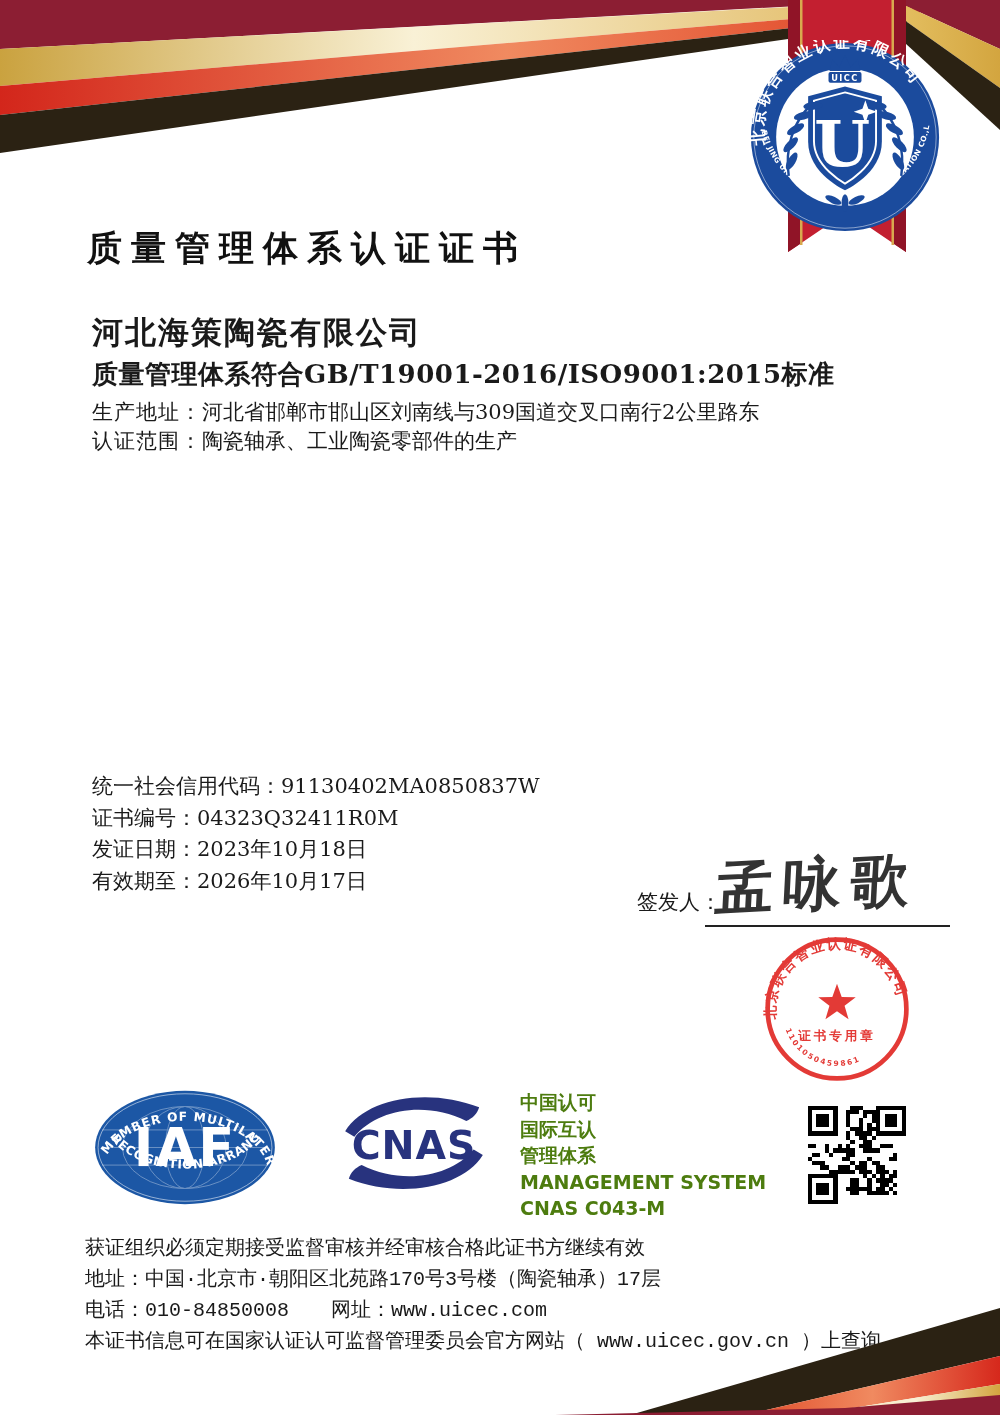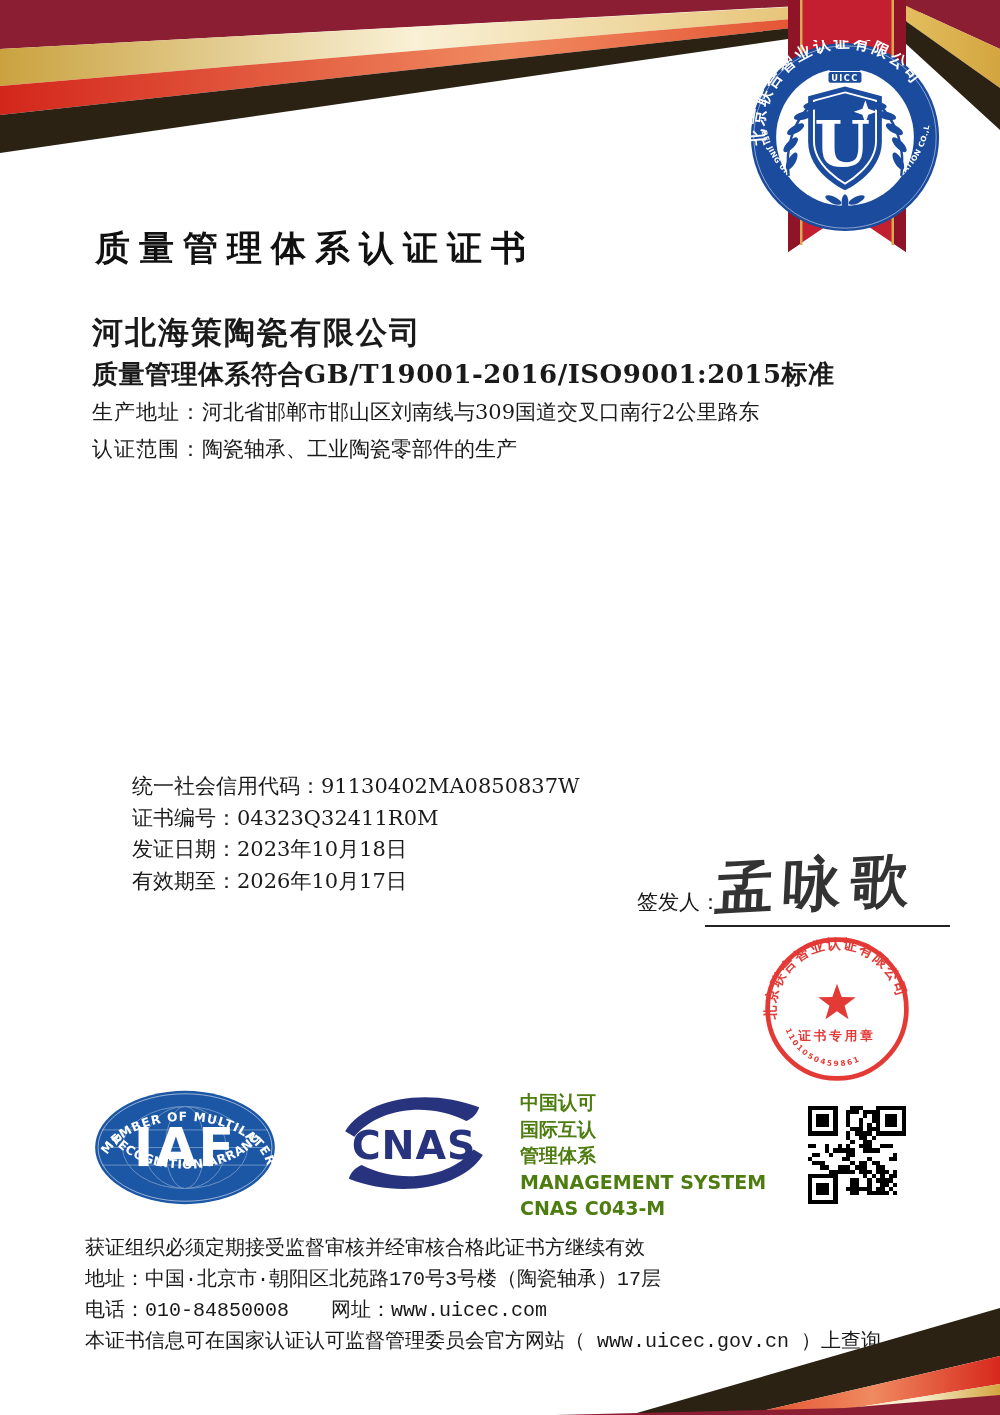"质量管理体系认证证书" .cert-title { left: 95px -> 87px }
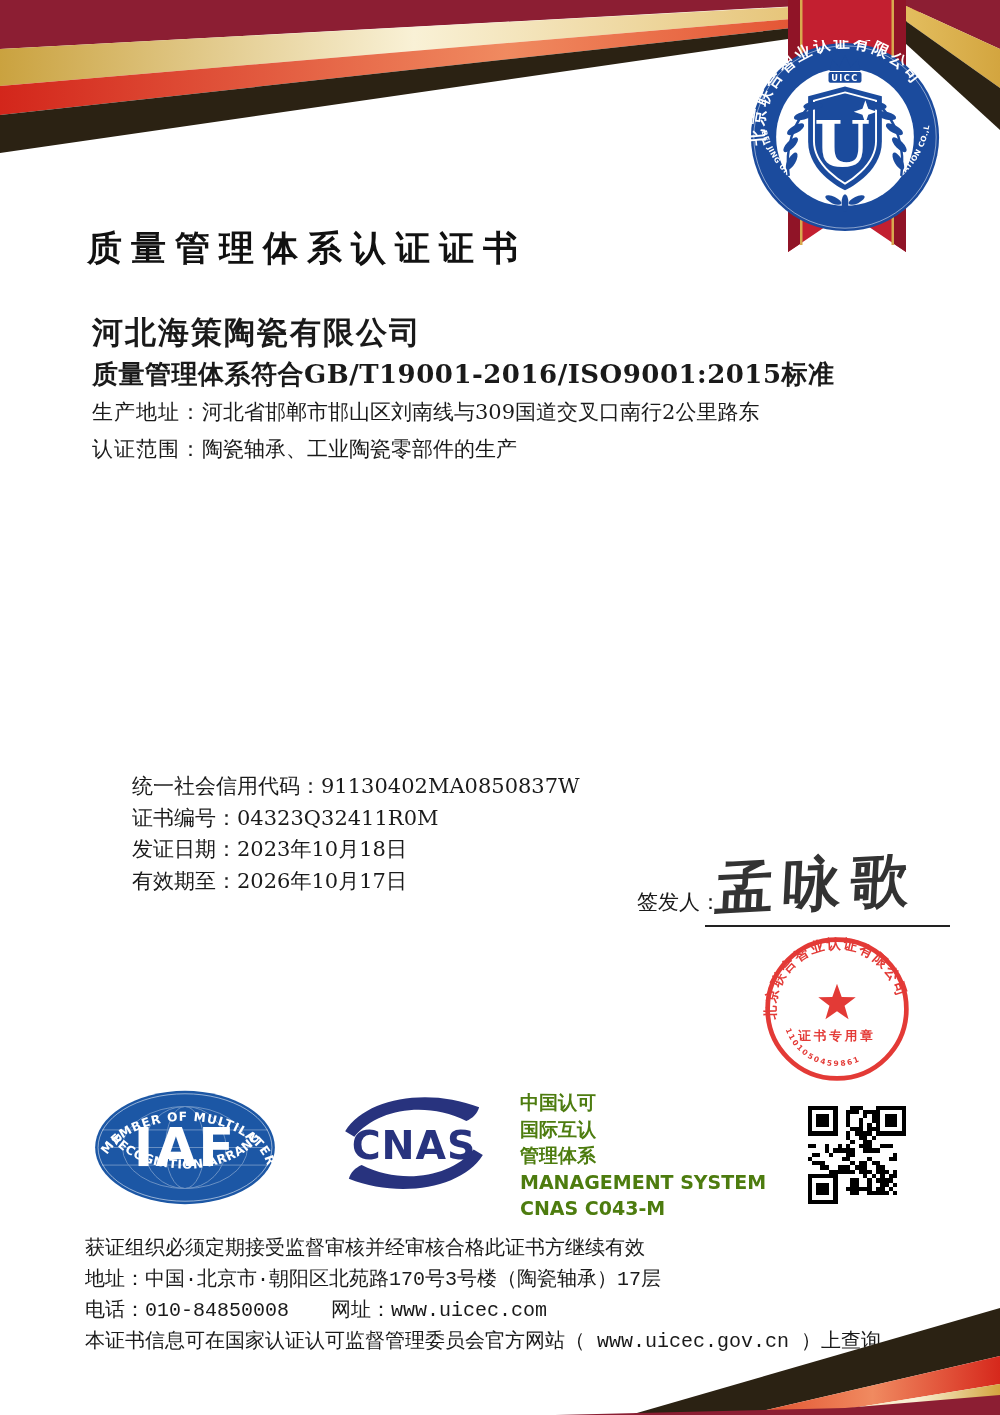"认证范围：陶瓷轴承、工业陶瓷零部件的生产" .scope-row { margin-top: 8px -> 0 }
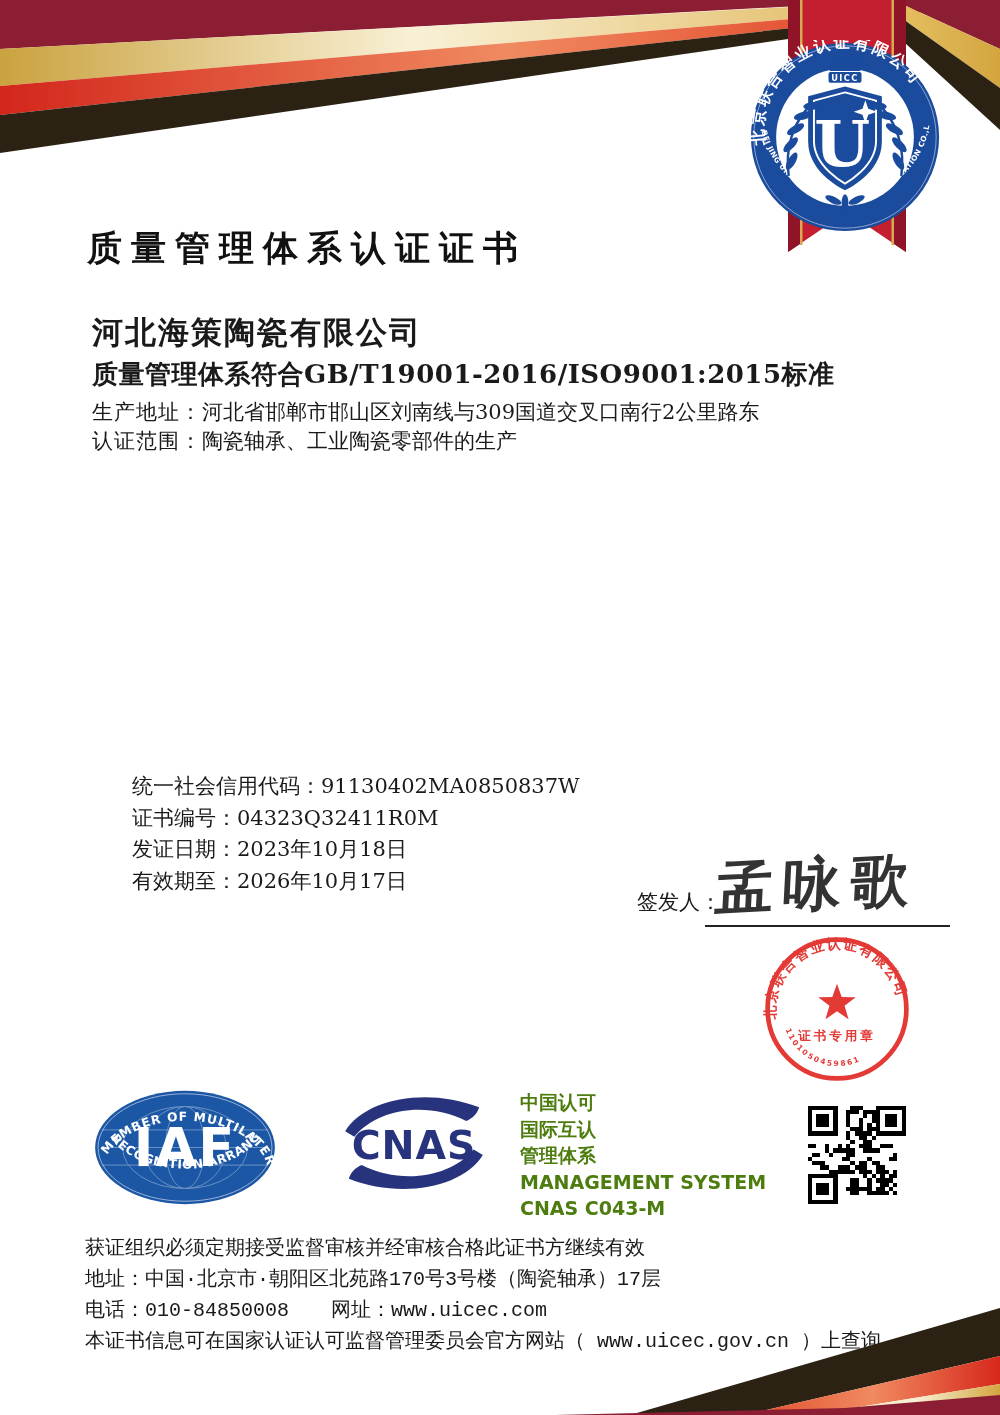"统一社会信用代码：91130402MA0850837W" .details-block { margin-left: 40px -> none }
